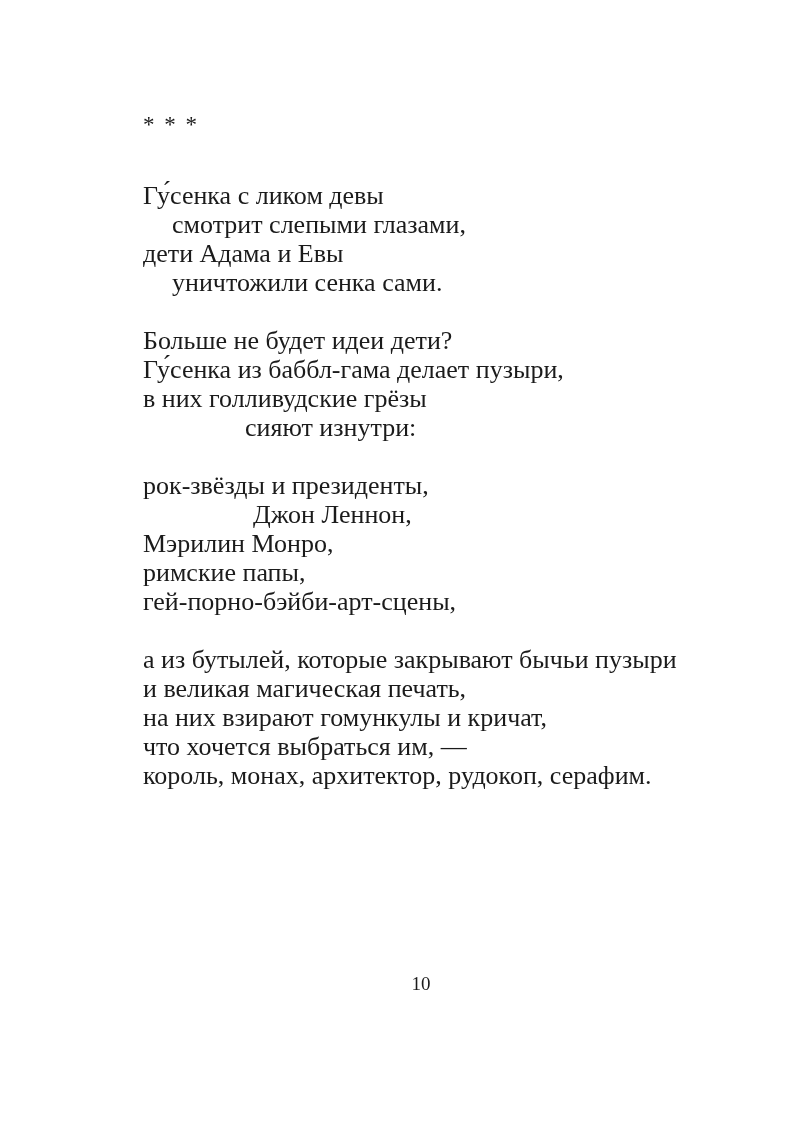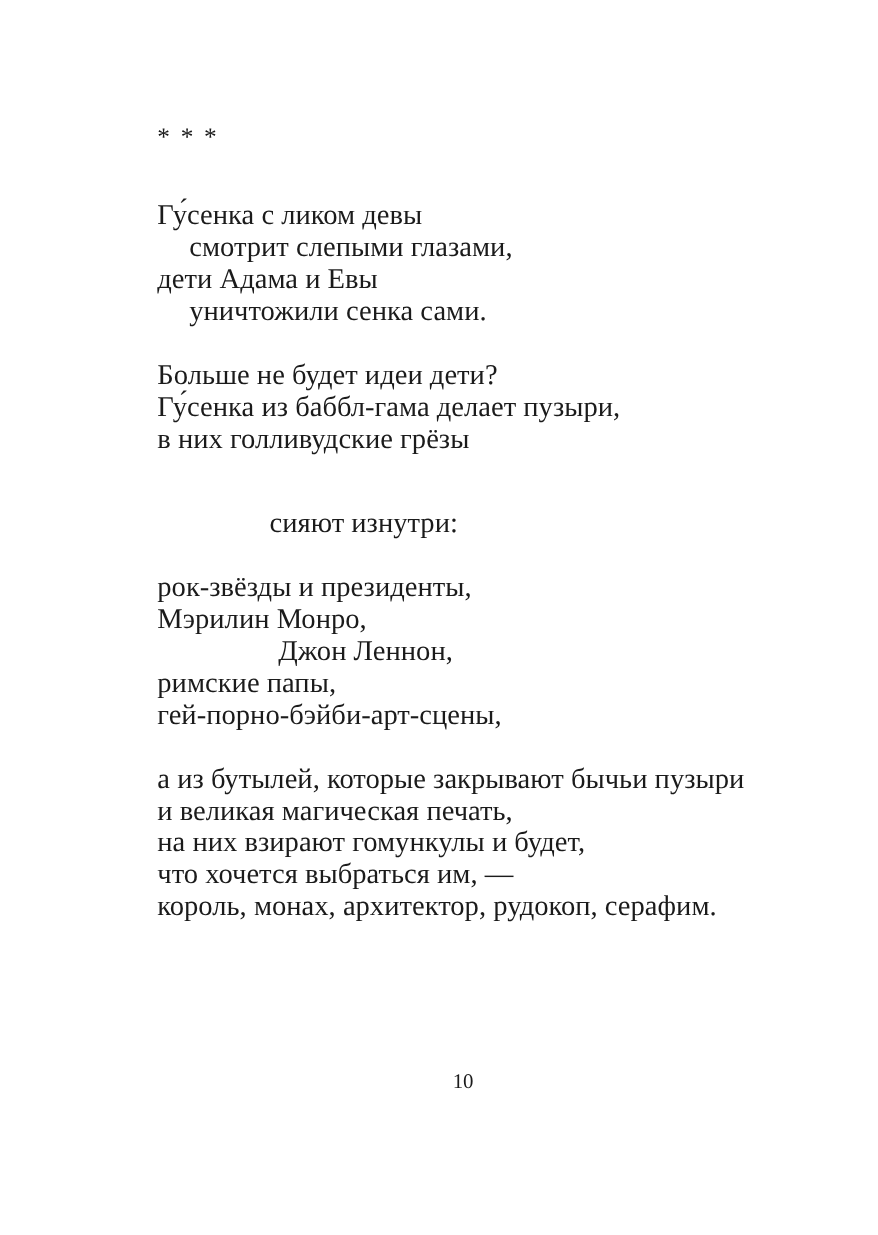"сияют изнутри:" div.poem-line { margin-top: 48px -> none }
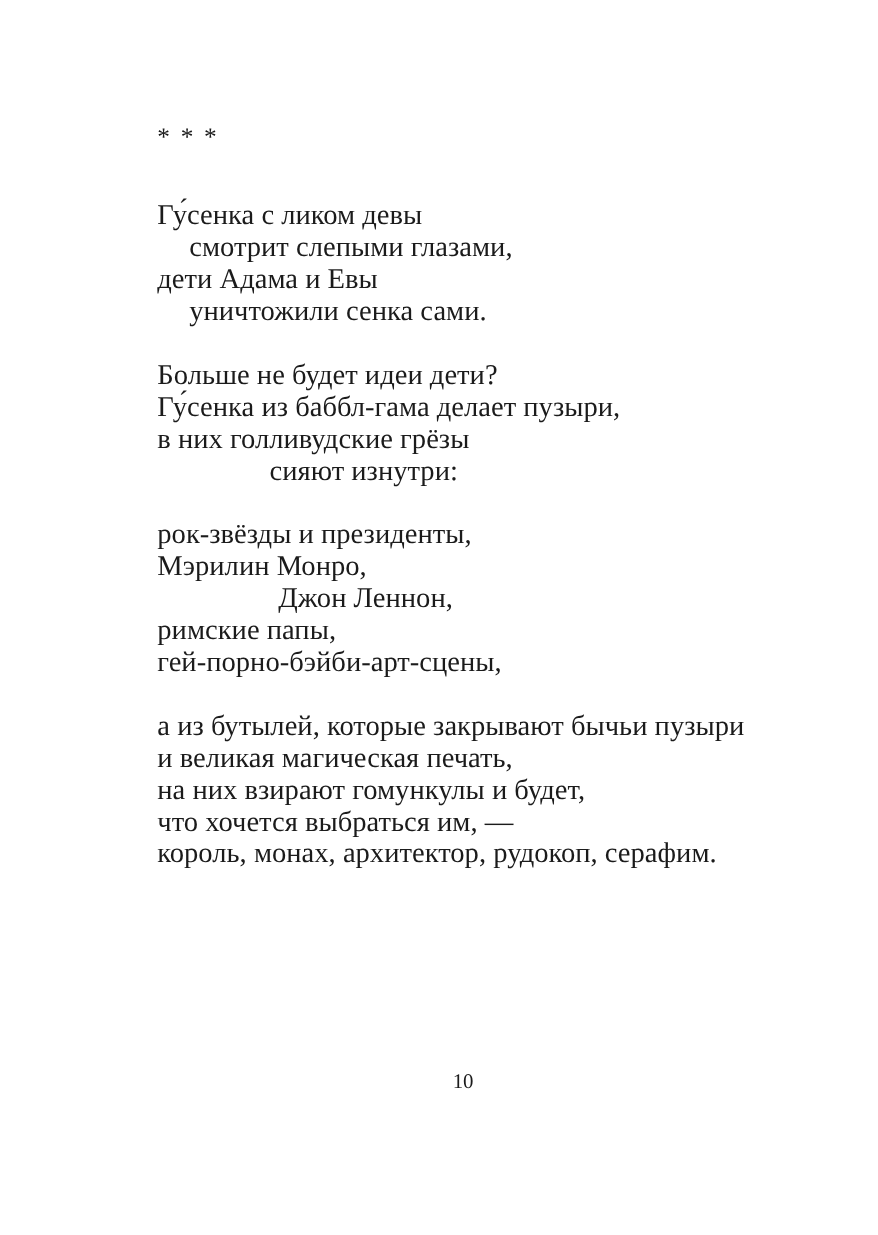"Мэрилин Монро," div.poem-line { order: before "Джон Леннон," -> after "Джон Леннон," }
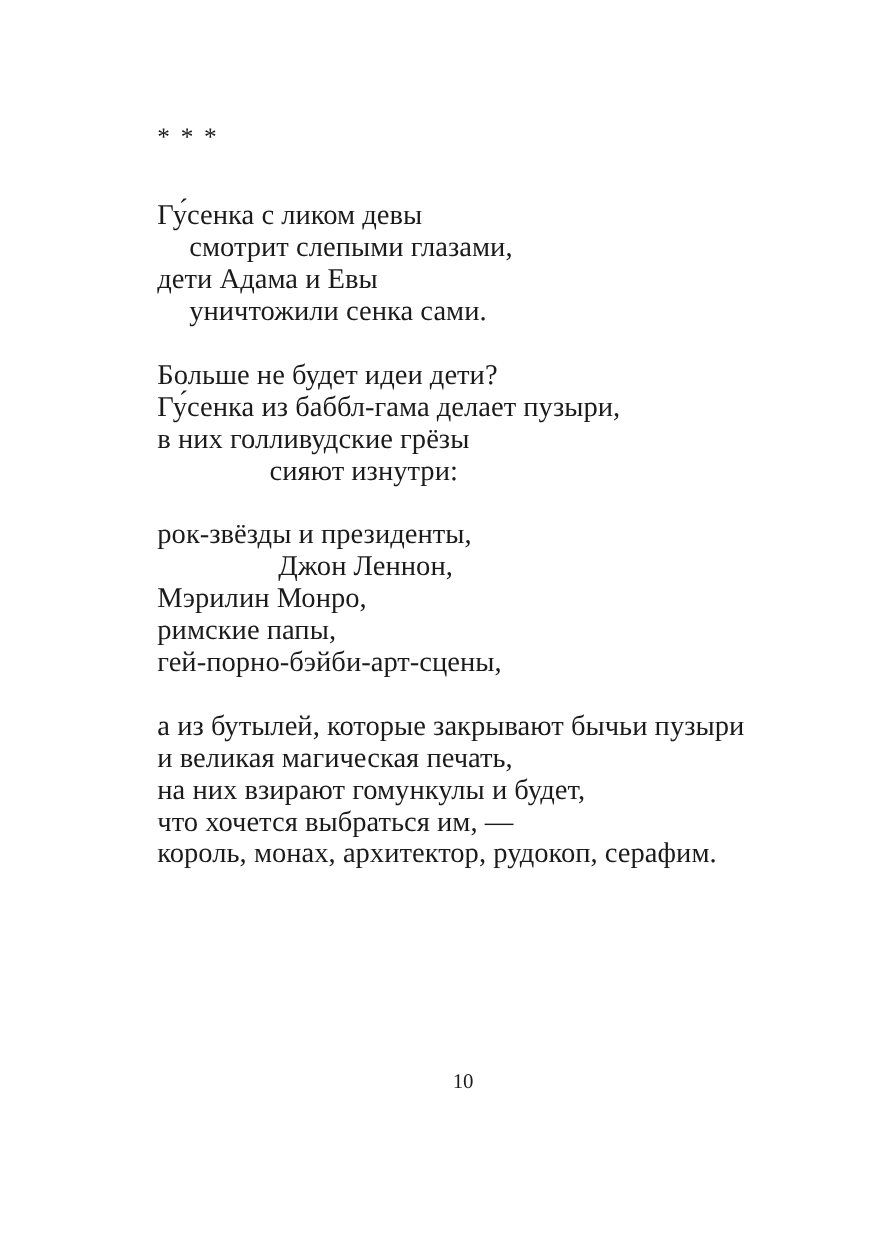"на них взирают гомункулы и" div.poem-line { text: будет -> кричат }
